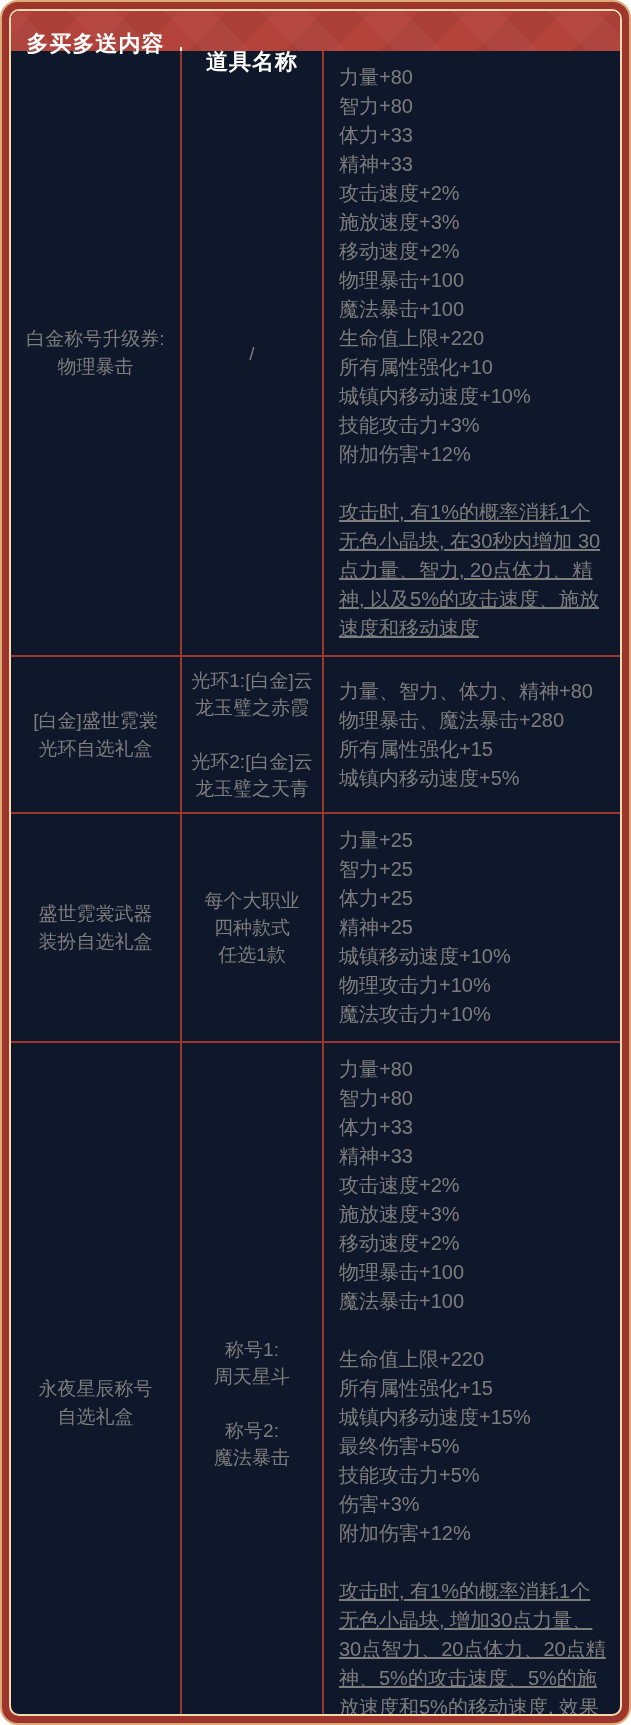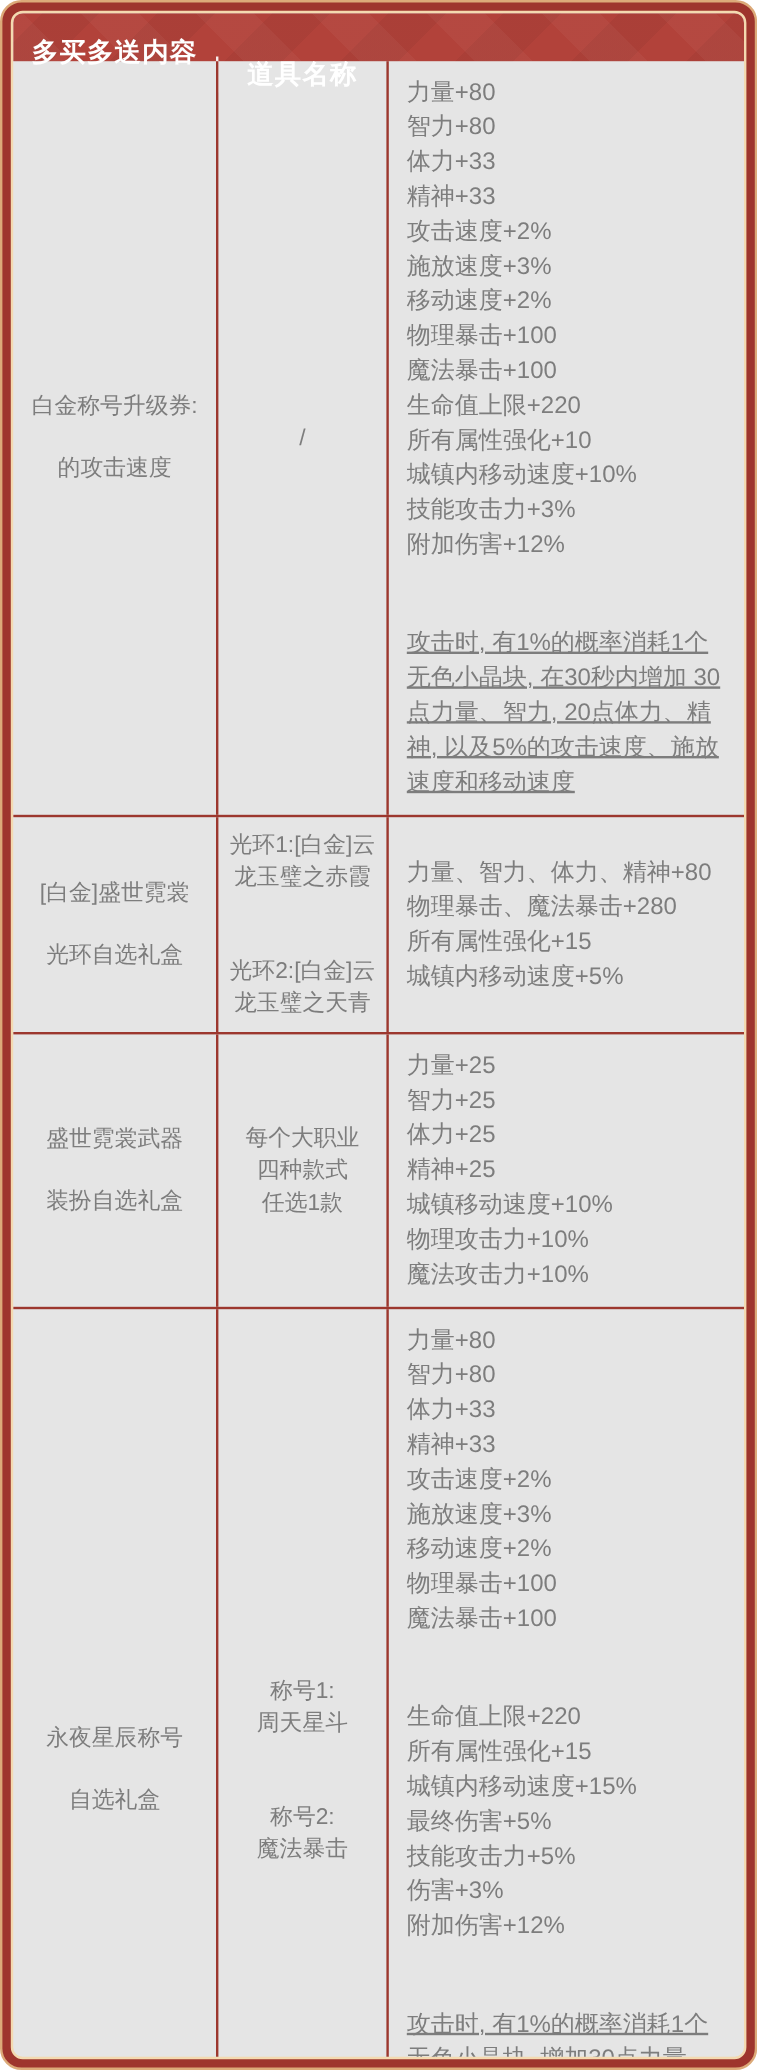"多买多送内容" .card-inner { background: #e5e5e5 -> #0f172a }
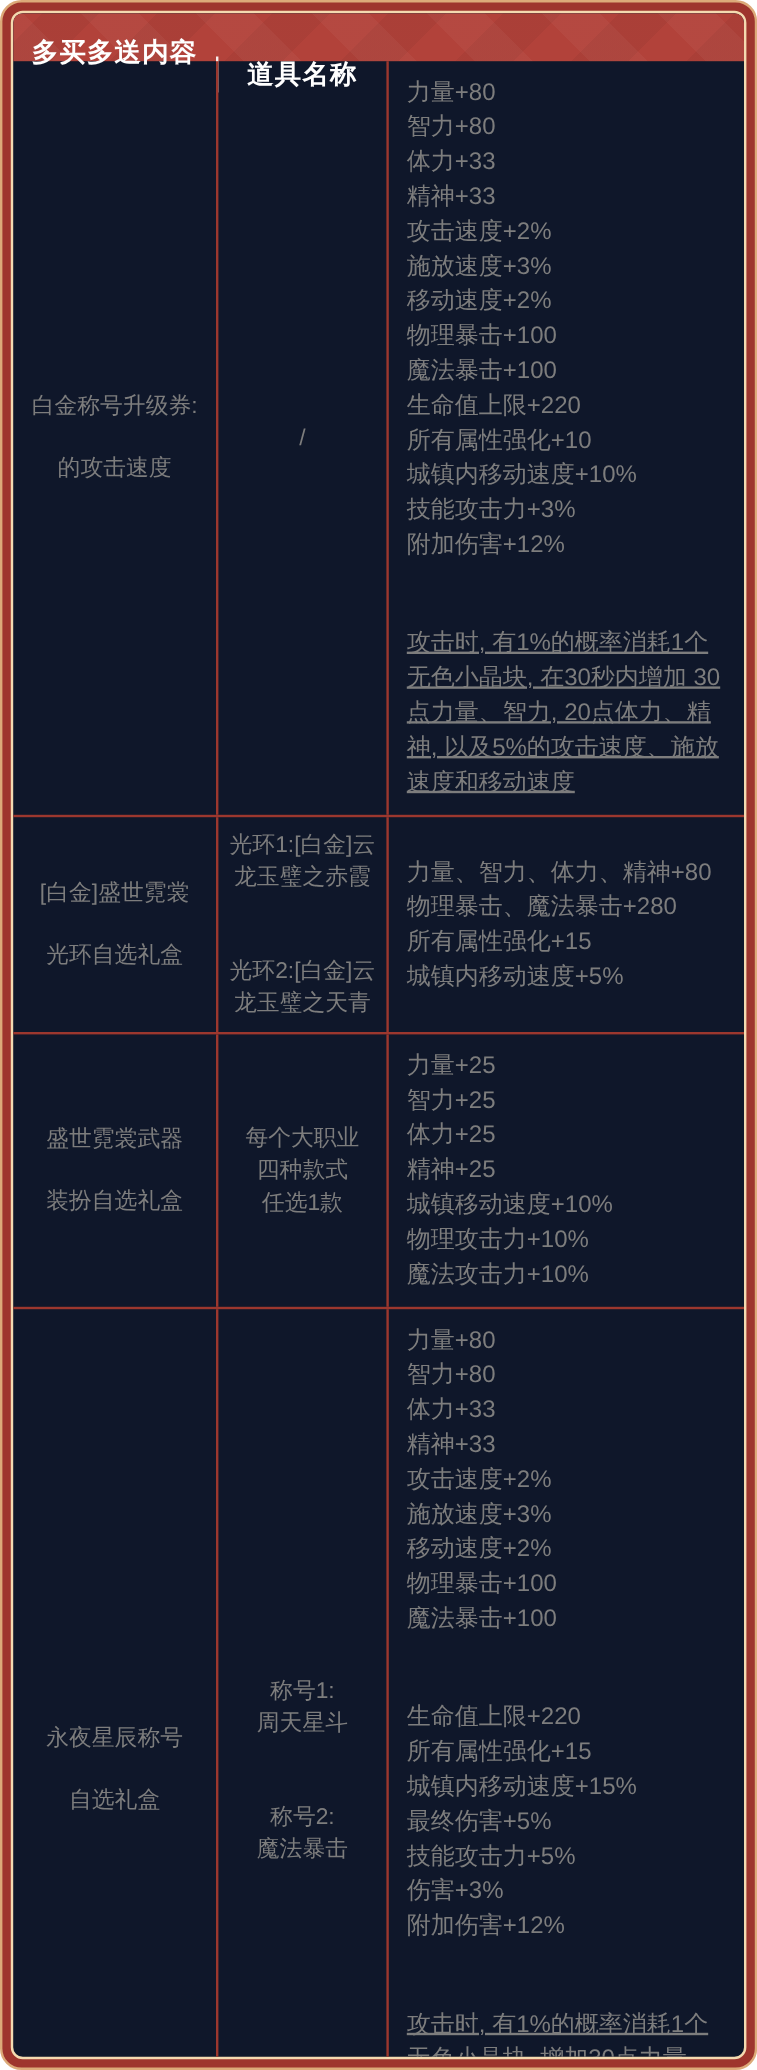"力量+80" .cell { gap: 24px -> none }
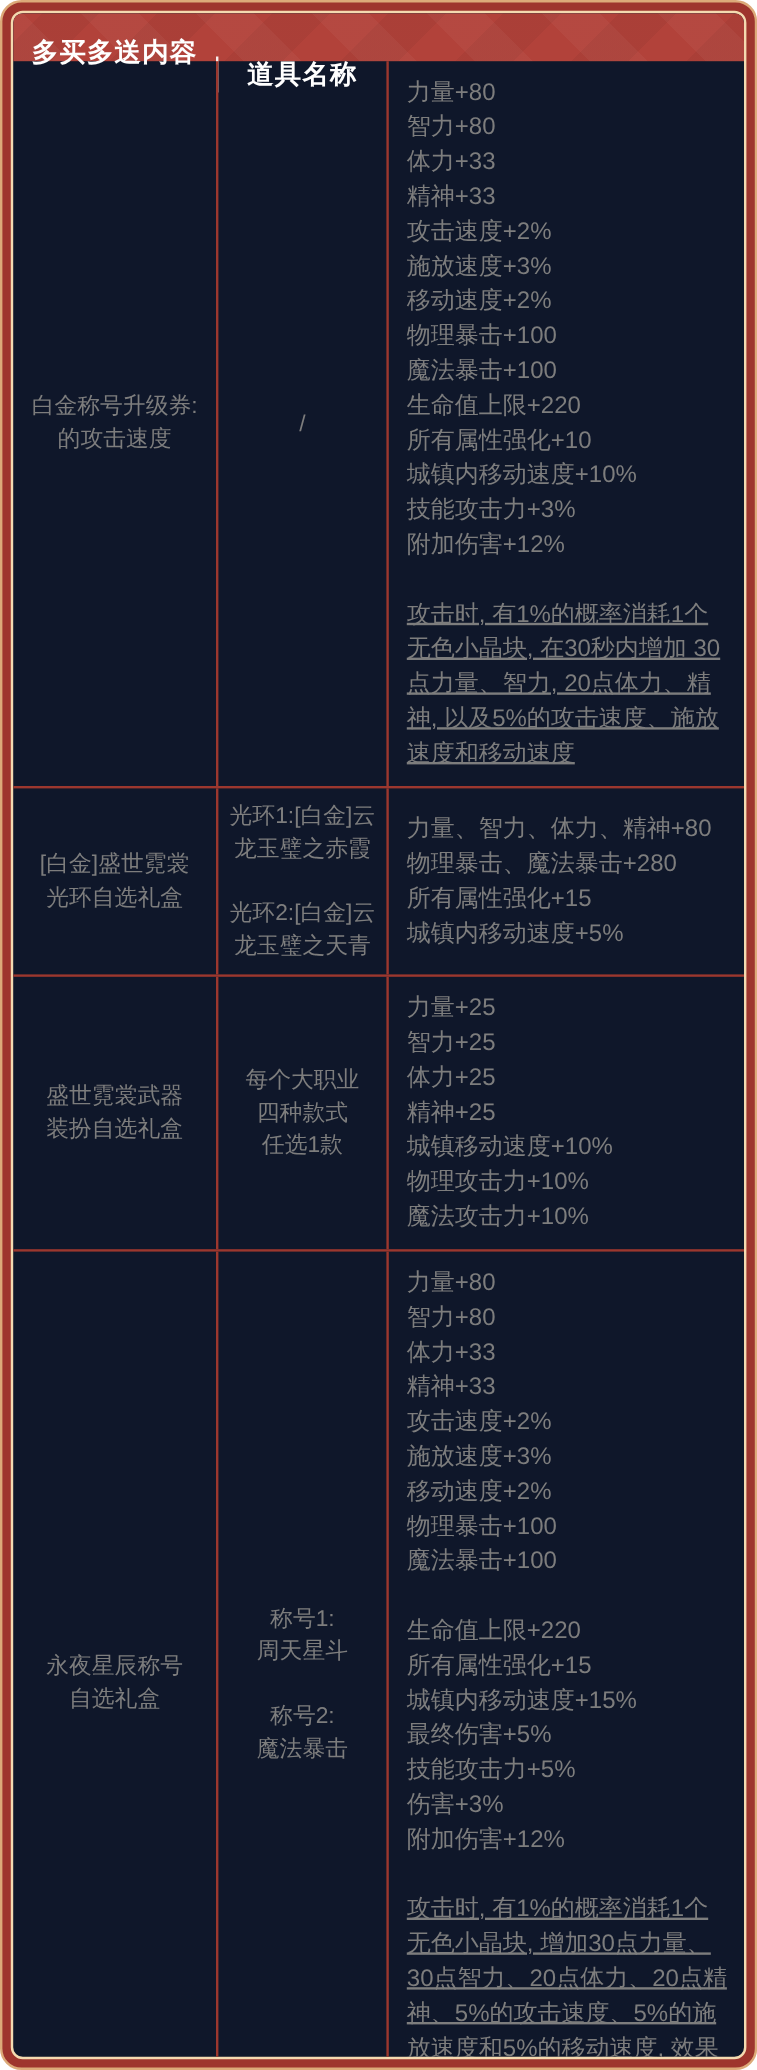"的攻击速度" div.content-line { text: 的攻击速度 -> 物理暴击 }
